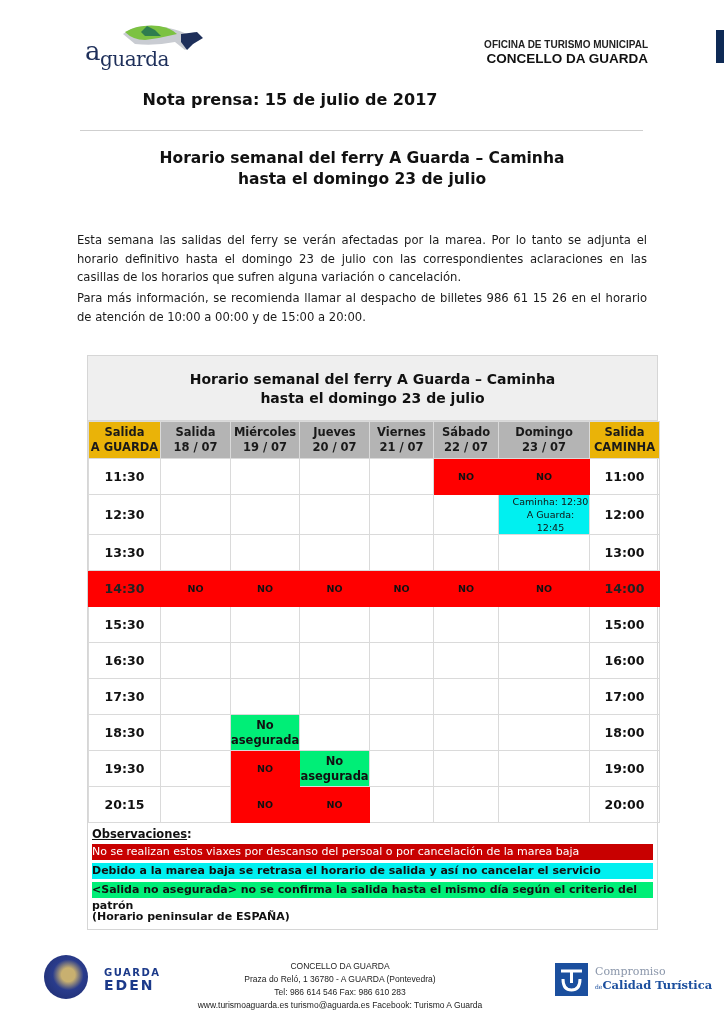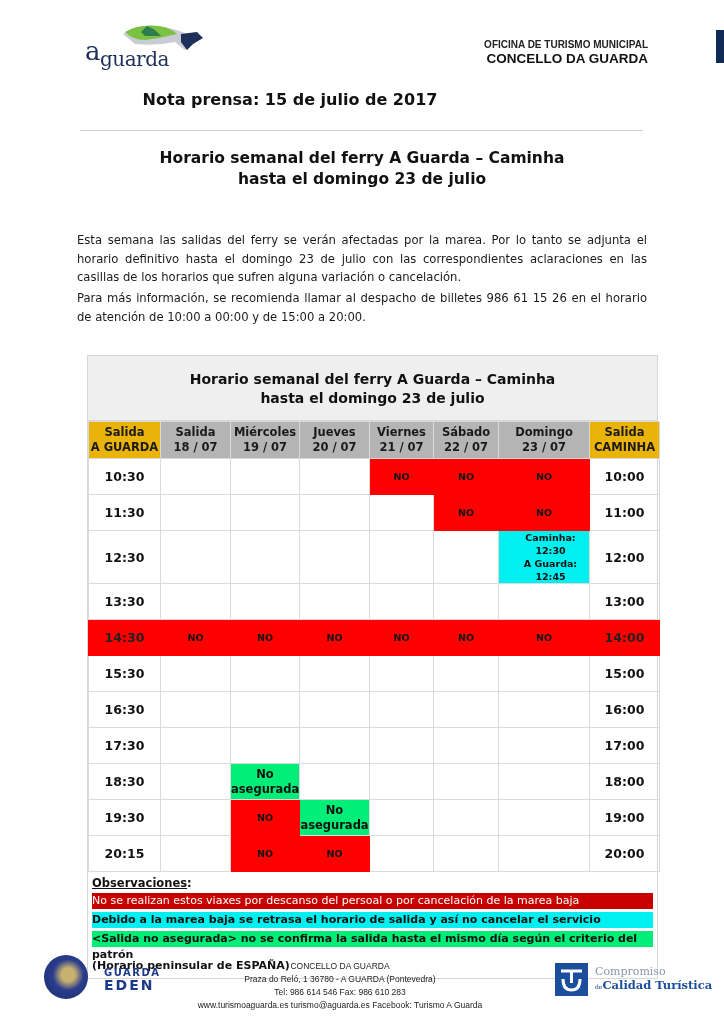"10:30" tr.row { html: <tr> <td>10:30</td> <td></td> <td></td> <td></td> <td> <div>NO</div> </td> <td> <div>NO</div> </td> <td> <div>NO</div> </td> <td>10:00</td> </tr> -> none }
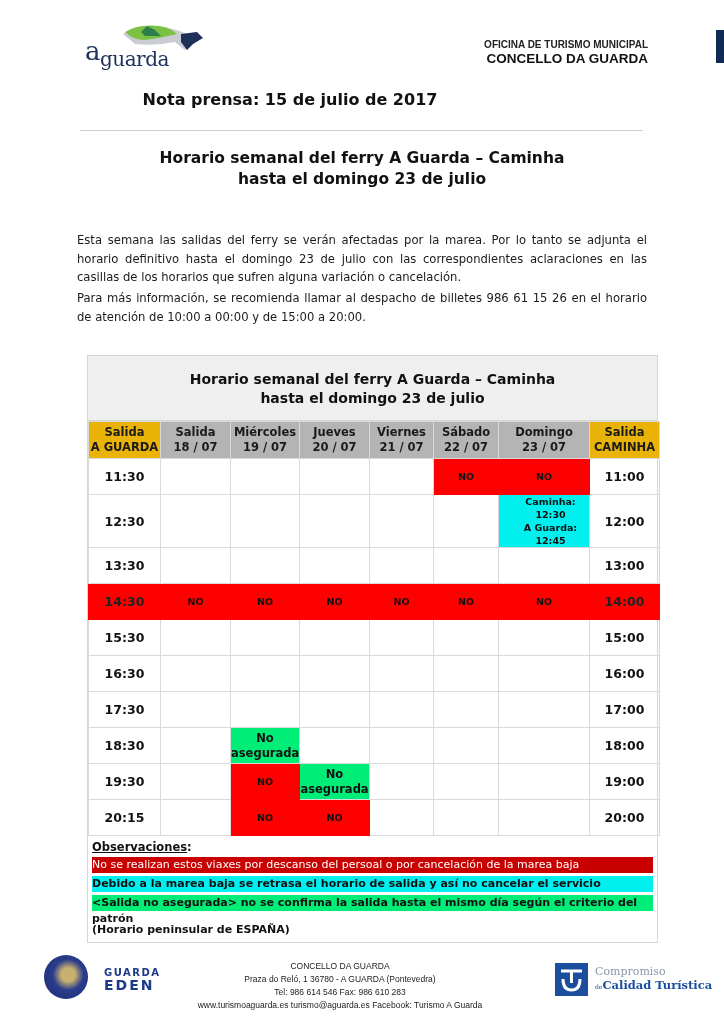"Caminha: 12:30" table.grid td.cyan { font-weight: bold -> normal }
